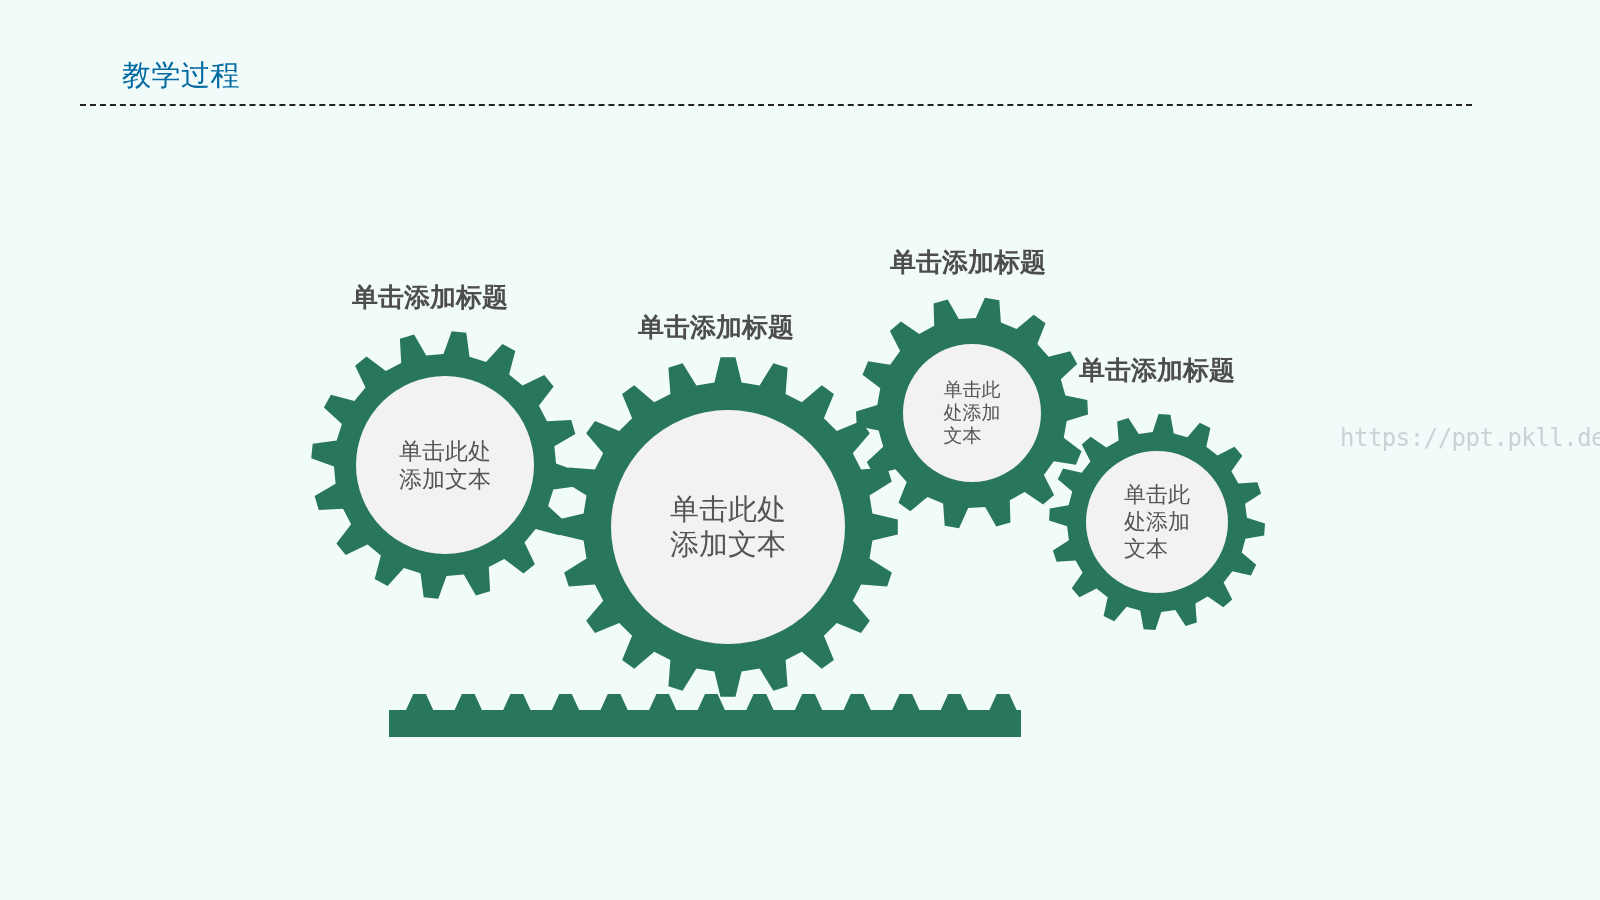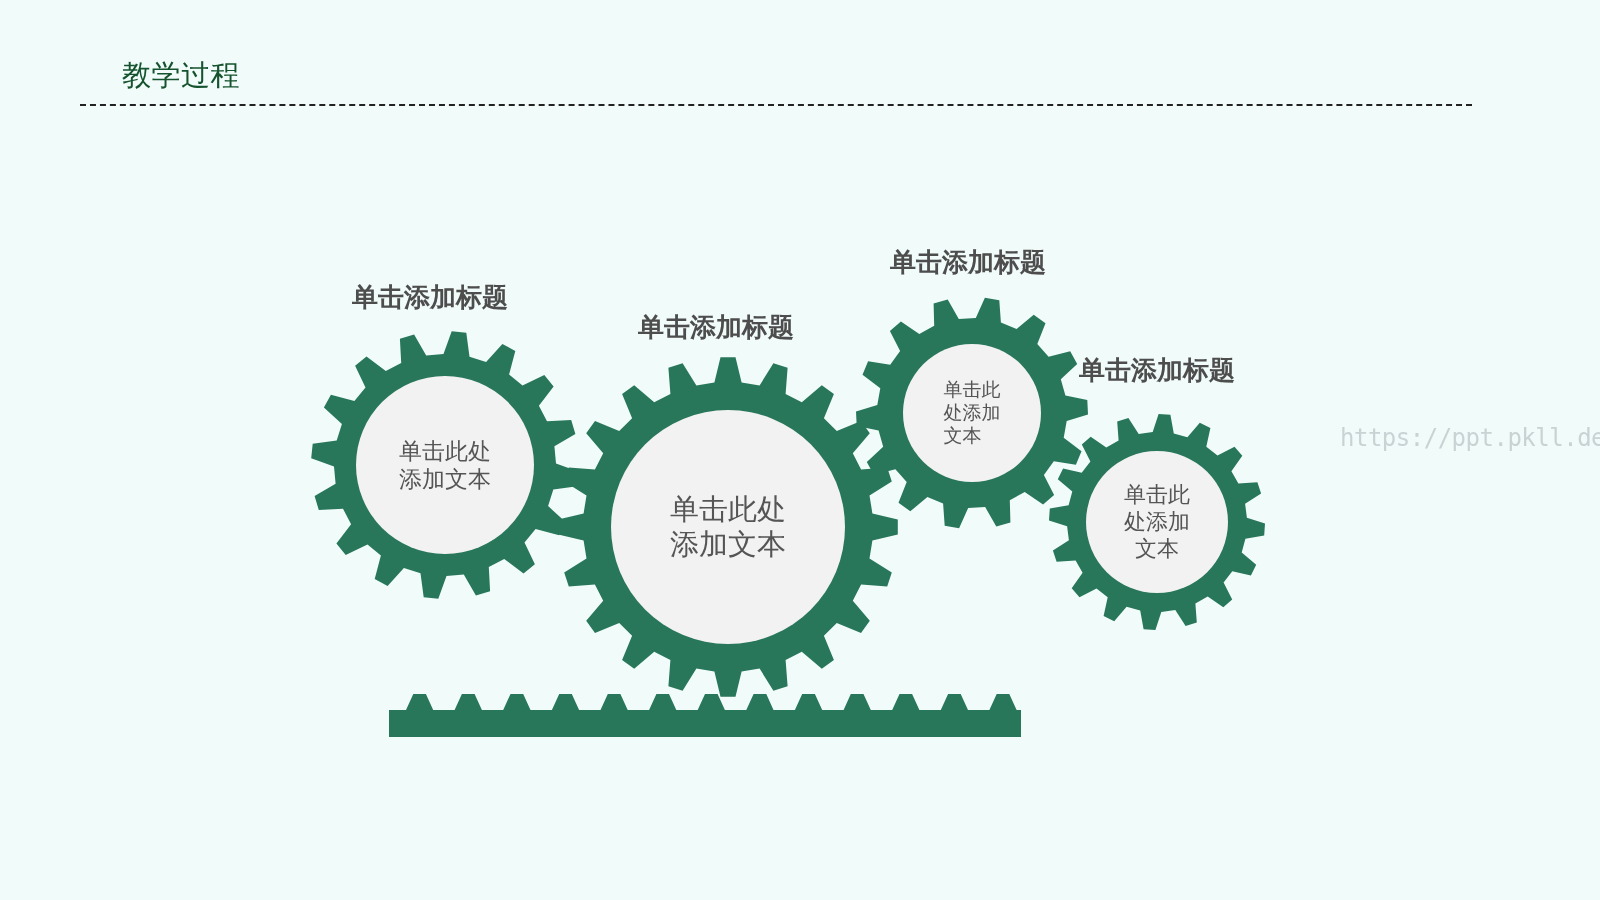"教学过程" .page-title { color: #14532d -> #0369a1 }
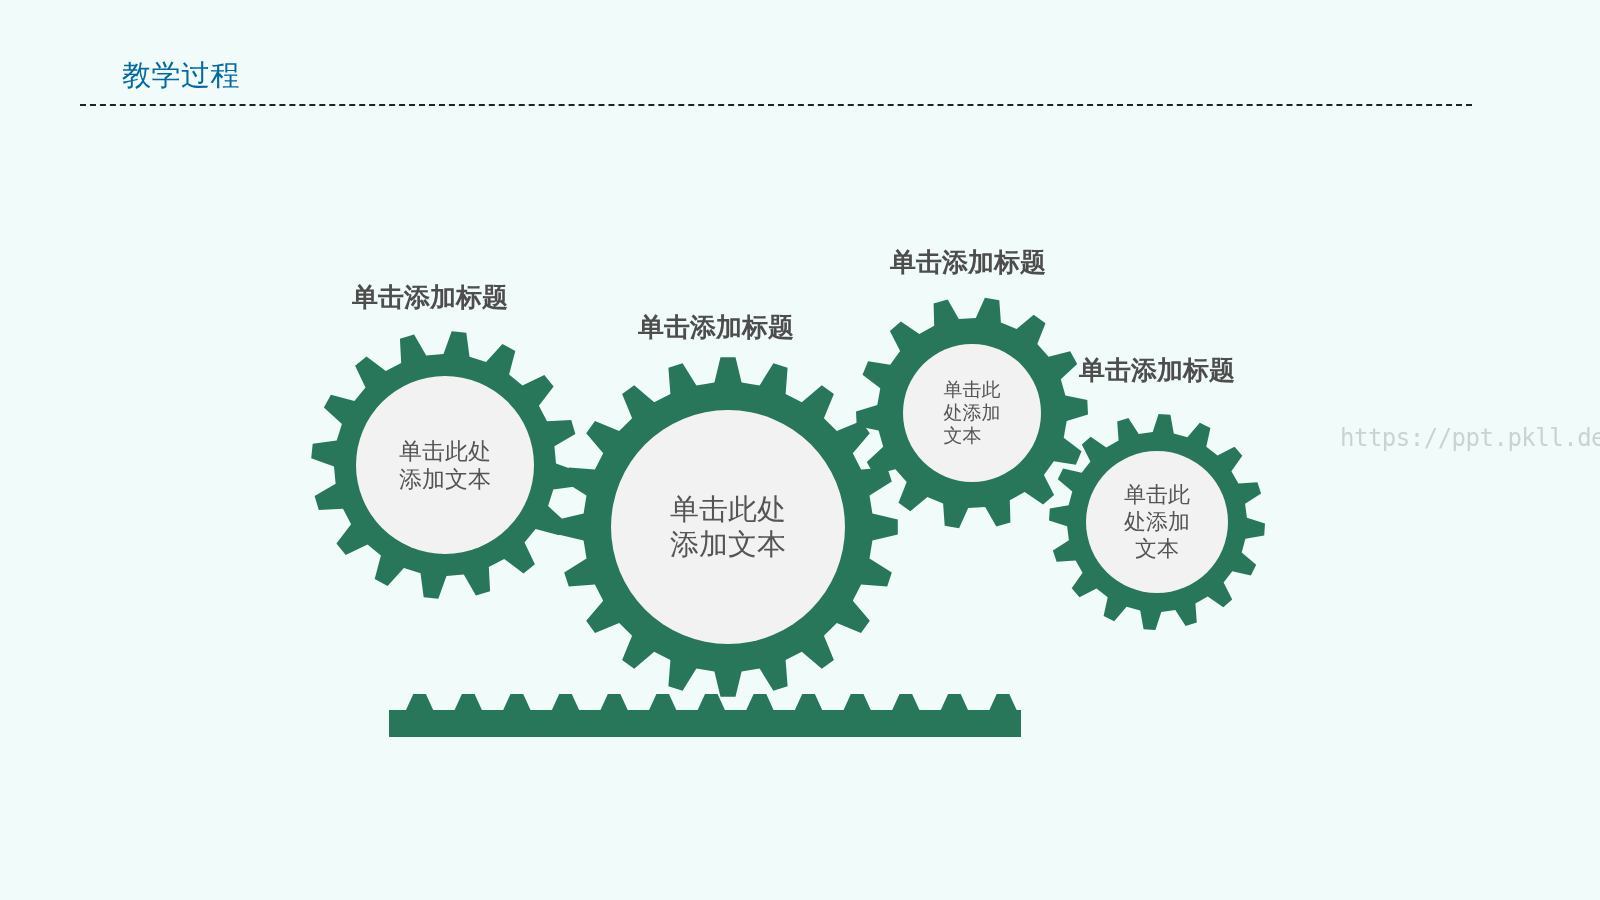"单击此处" .gear-text { text-align: center -> left }
